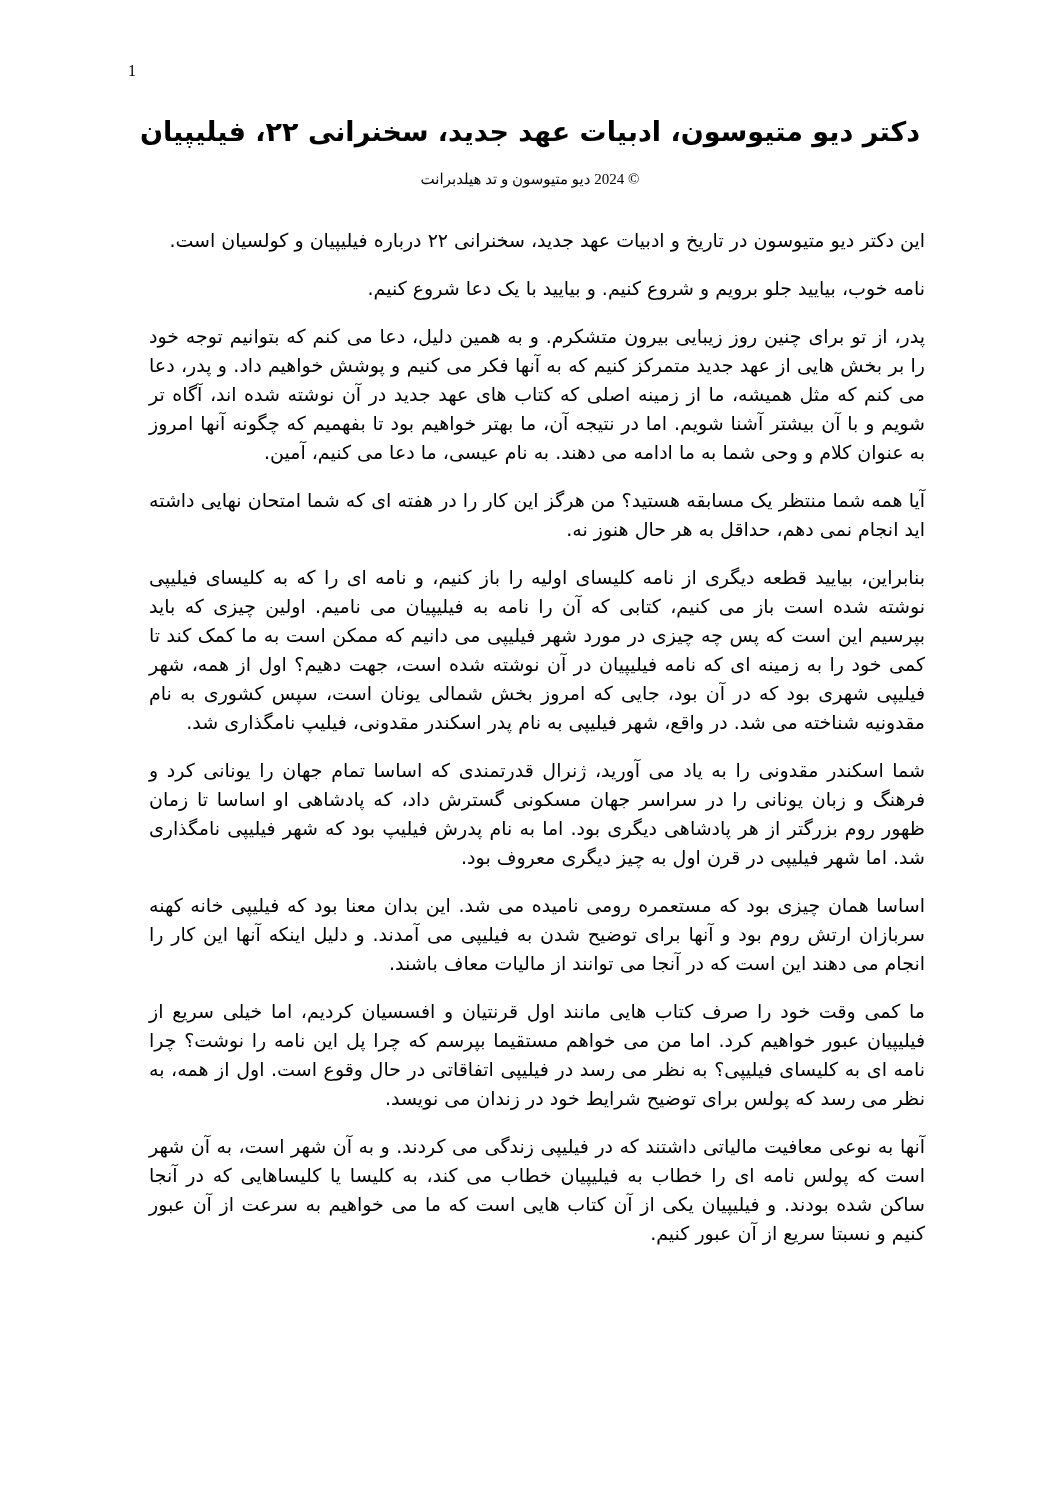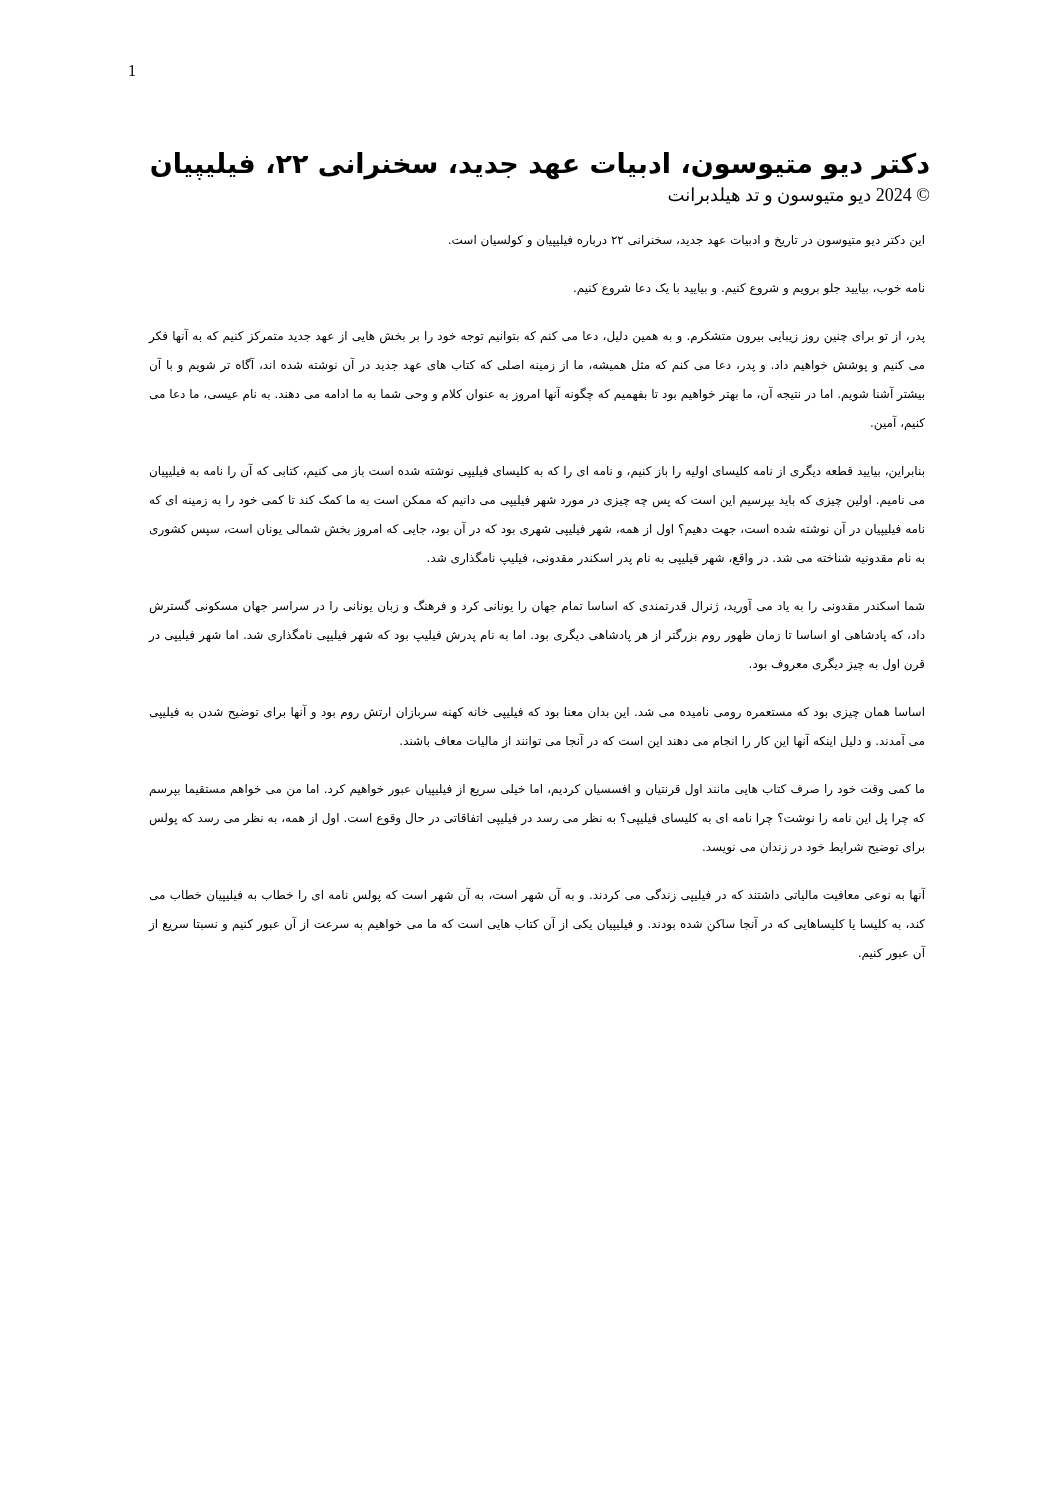"دکتر دیو متیوسون، ادبیات عهد" .header { text-align: right -> center; top: 144px -> 112px }
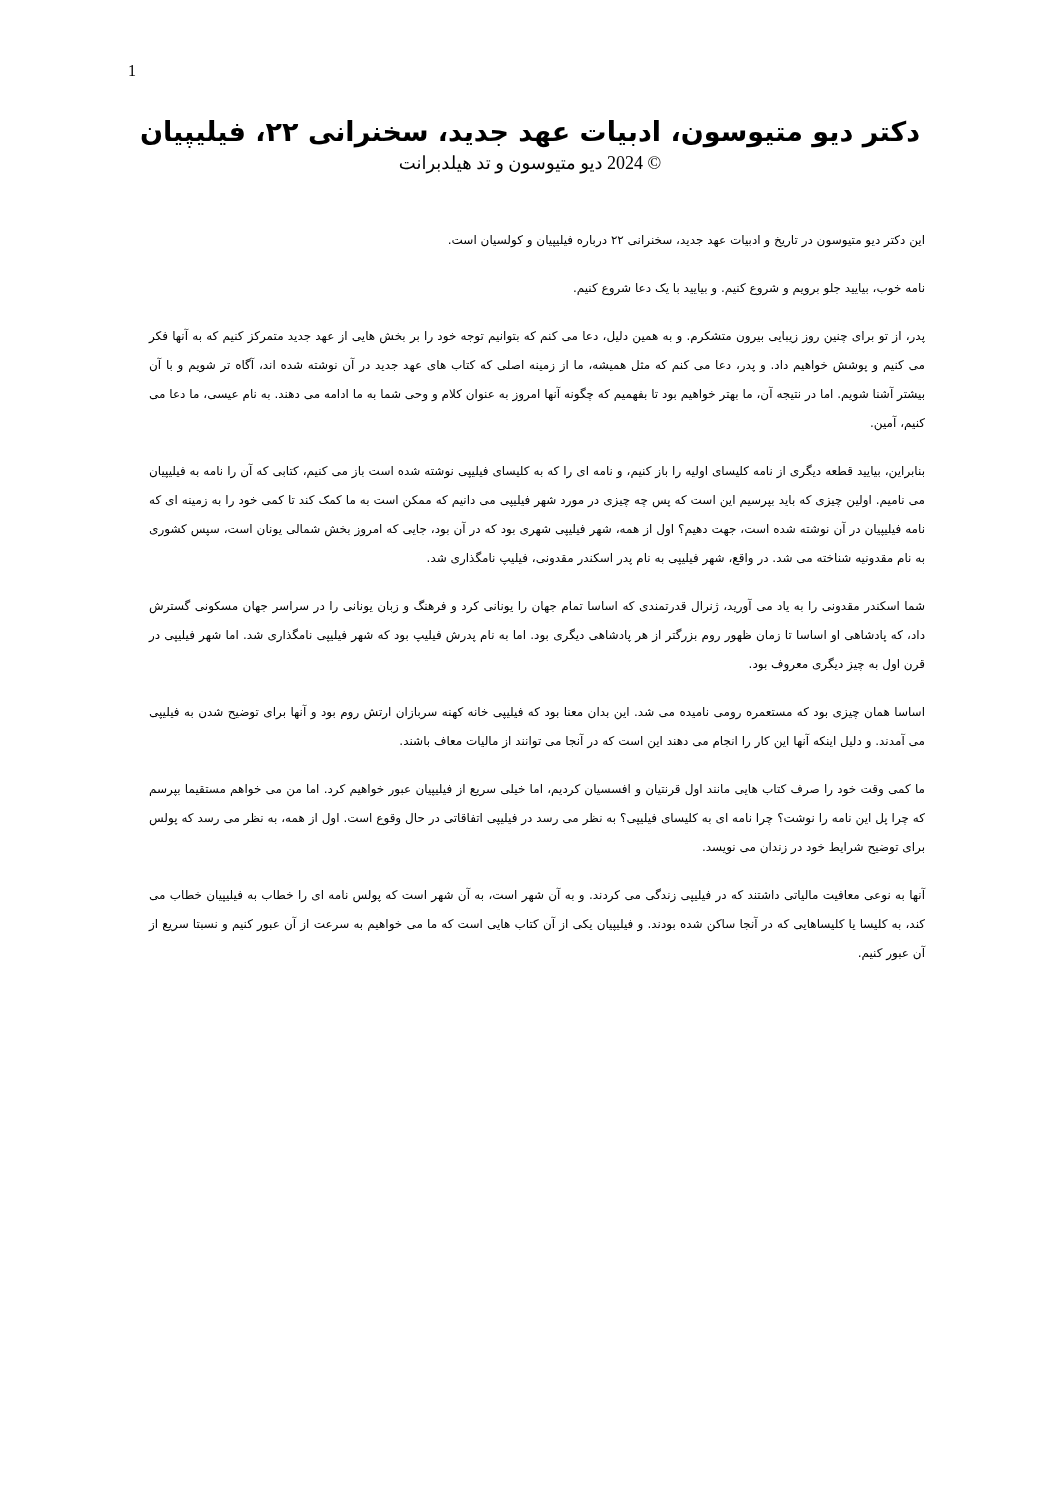"© 2024 دیو متیوسون و" .copyright { font-size: 18px -> 15px; margin-top: 0 -> 16px }
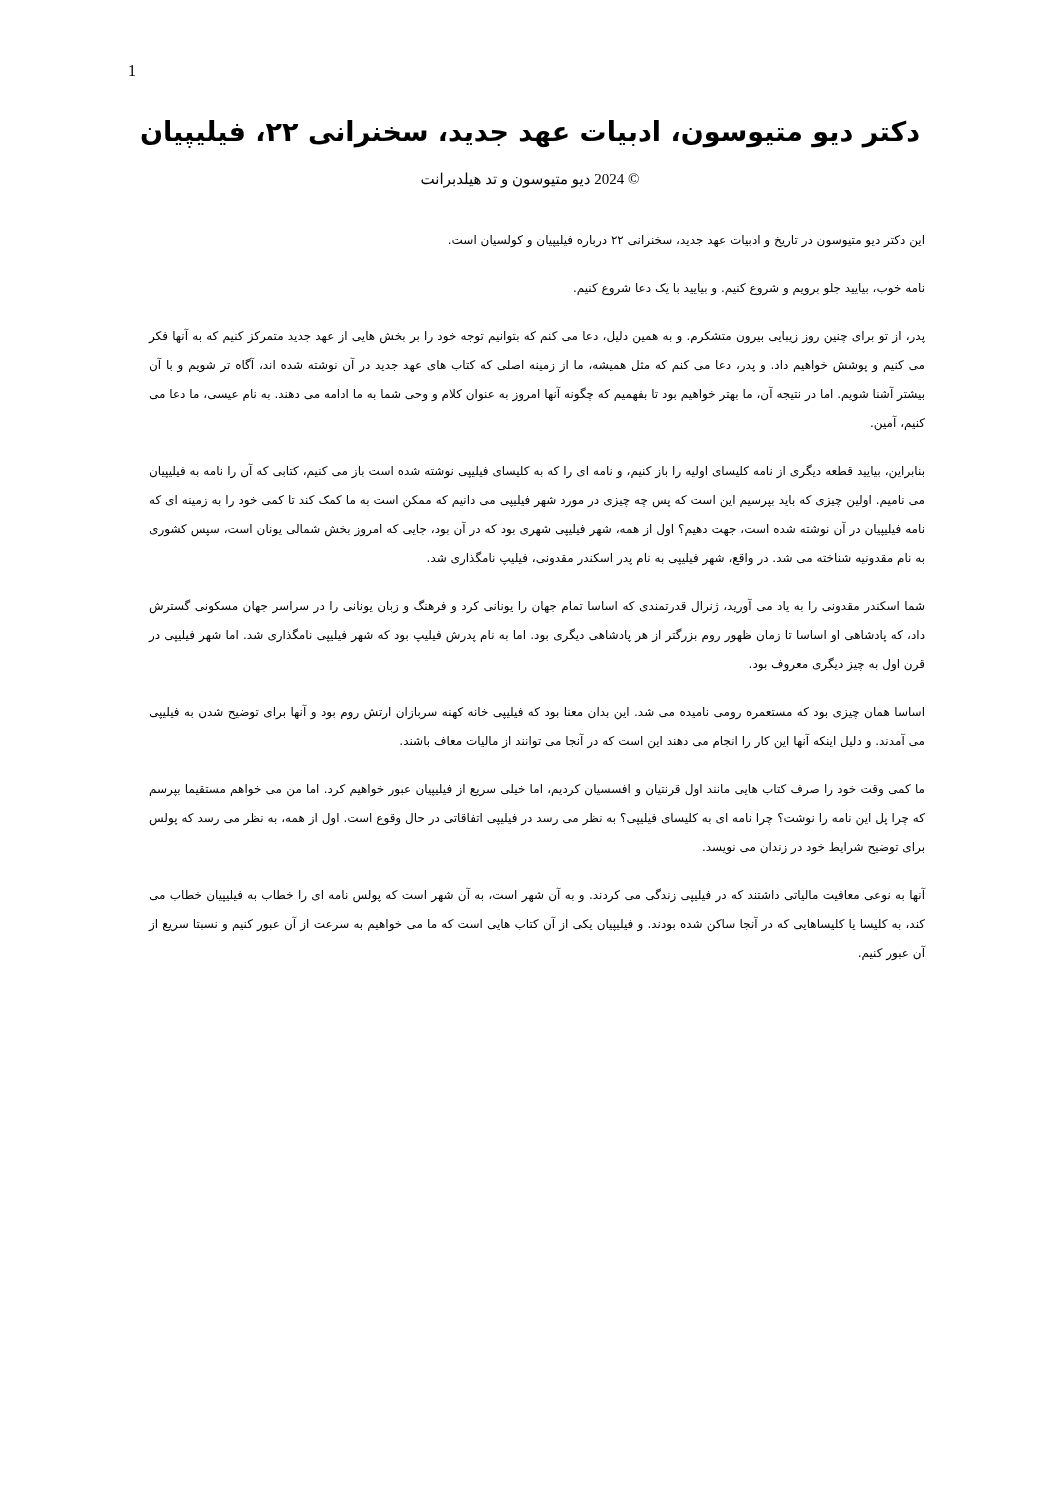"این دکتر دیو متیوسون در" .para { font-size: 12px -> 19px }
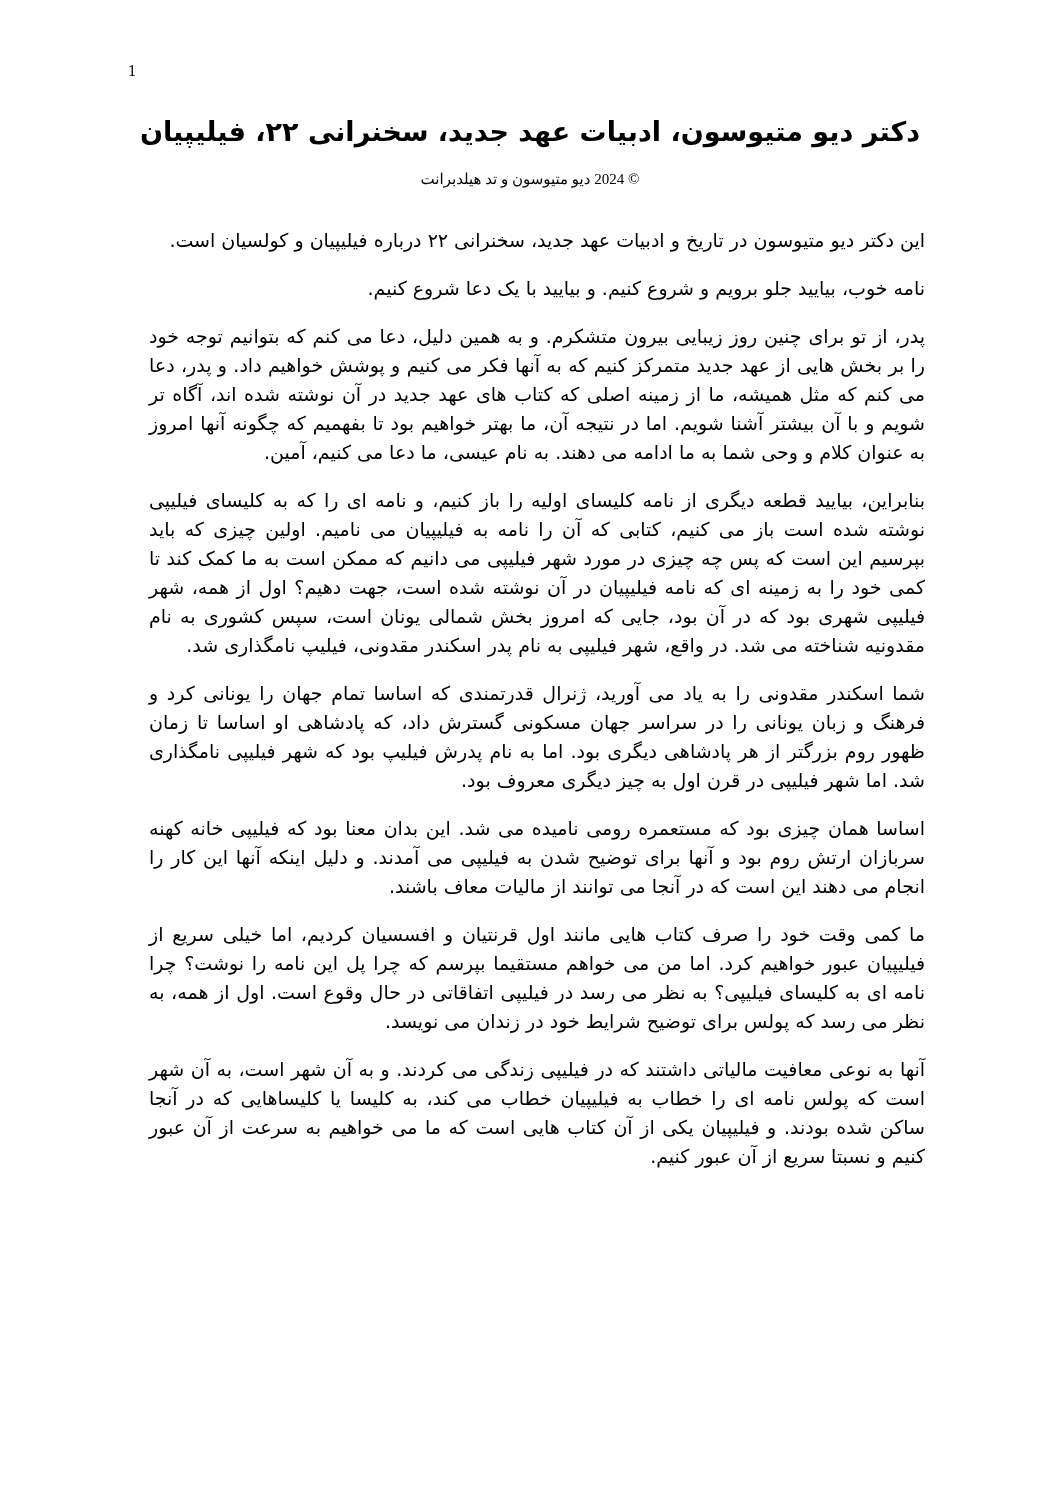"آیا همه شما منتظر یک" p.para { html: none -> <p>آیا همه شما منتظر یک مسابقه هستید؟ من هرگز این کار را در هفته ای که شما امتحان نهایی داشته اید انجام نمی دهم، حداقل به هر حال هنوز نه.</p> }
